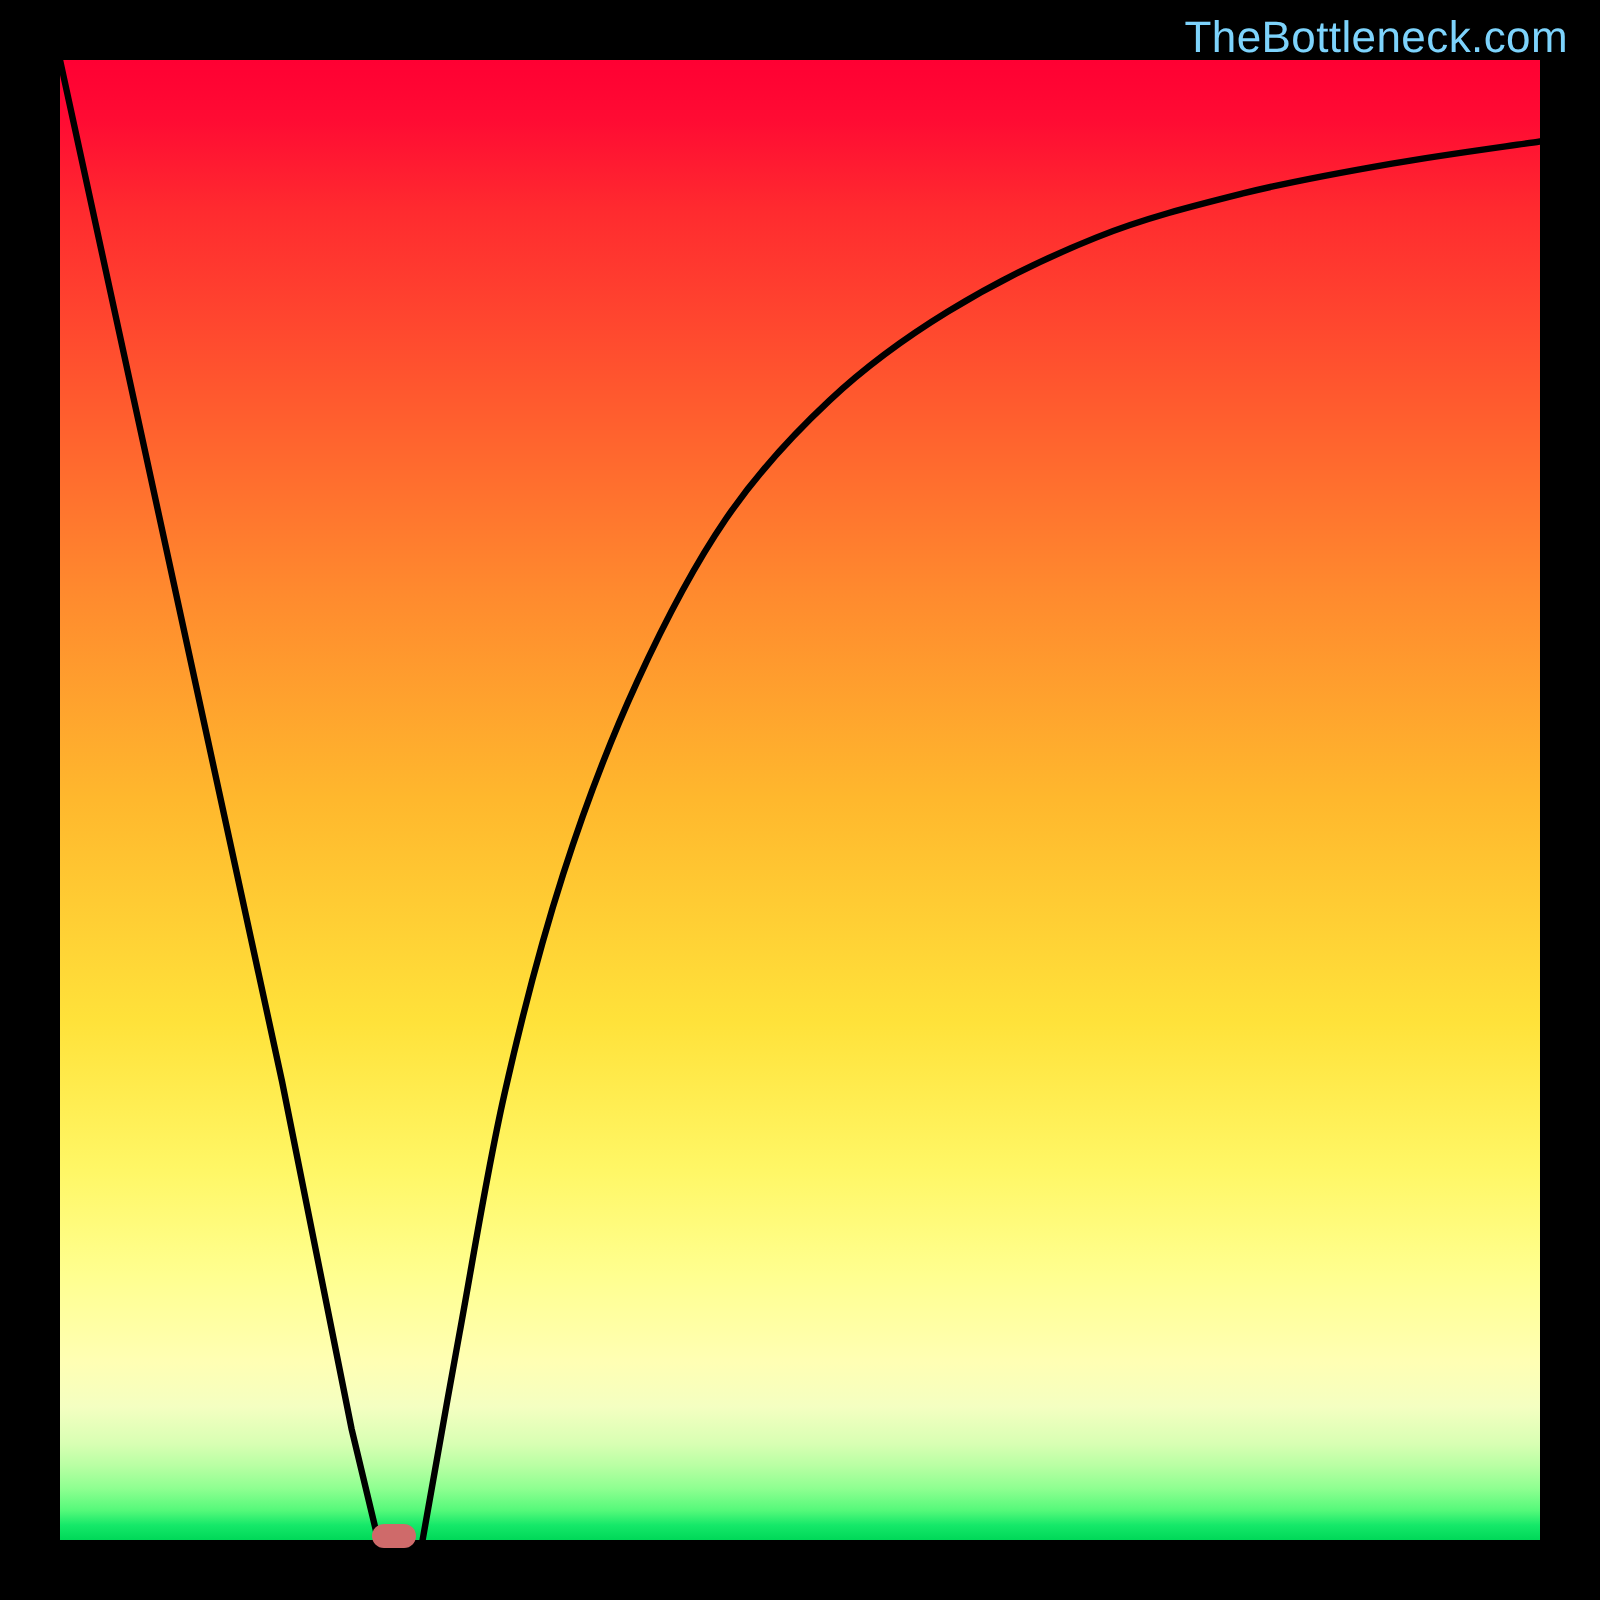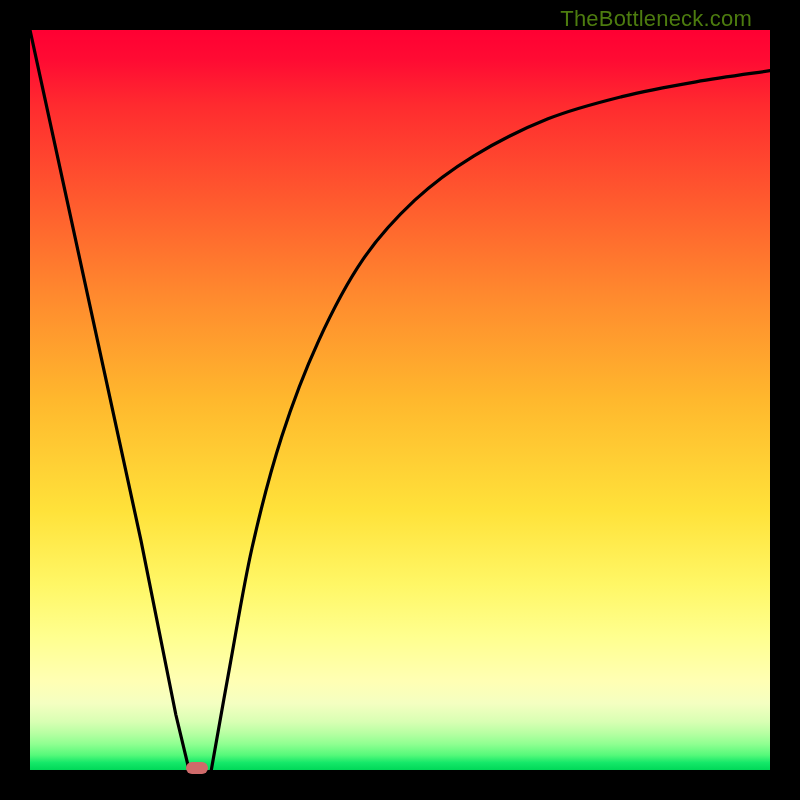"TheBottleneck.com" .watermark { color: #4d7c0f -> #7dd3fc; right: 48px -> 16px }
